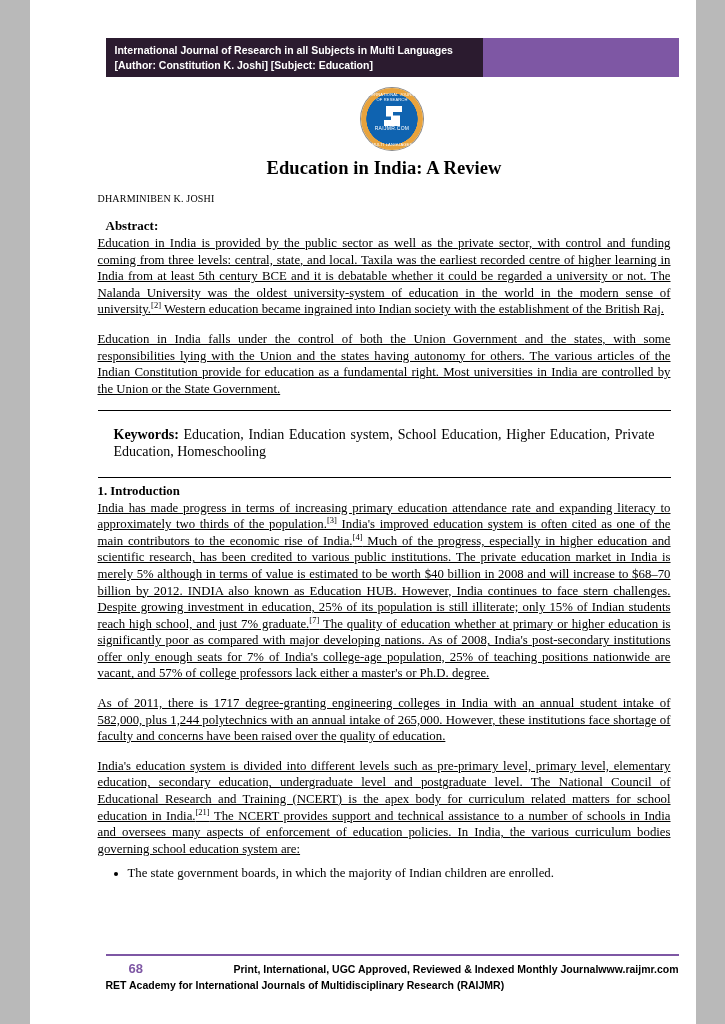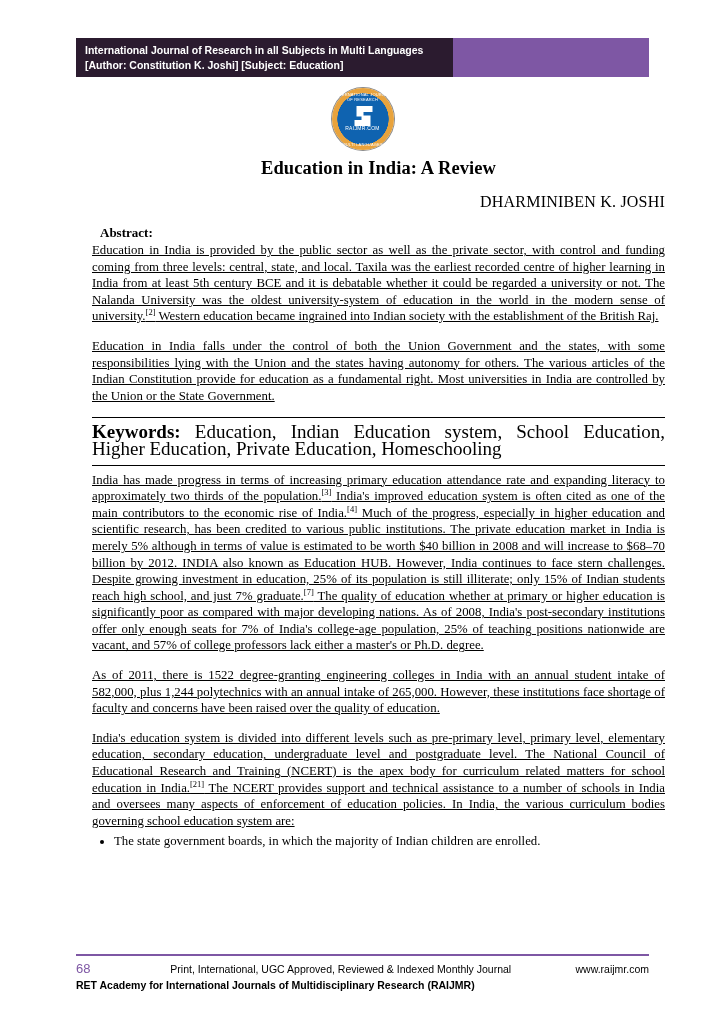"International Journal of Research in" .page { width: 725px -> 666px }
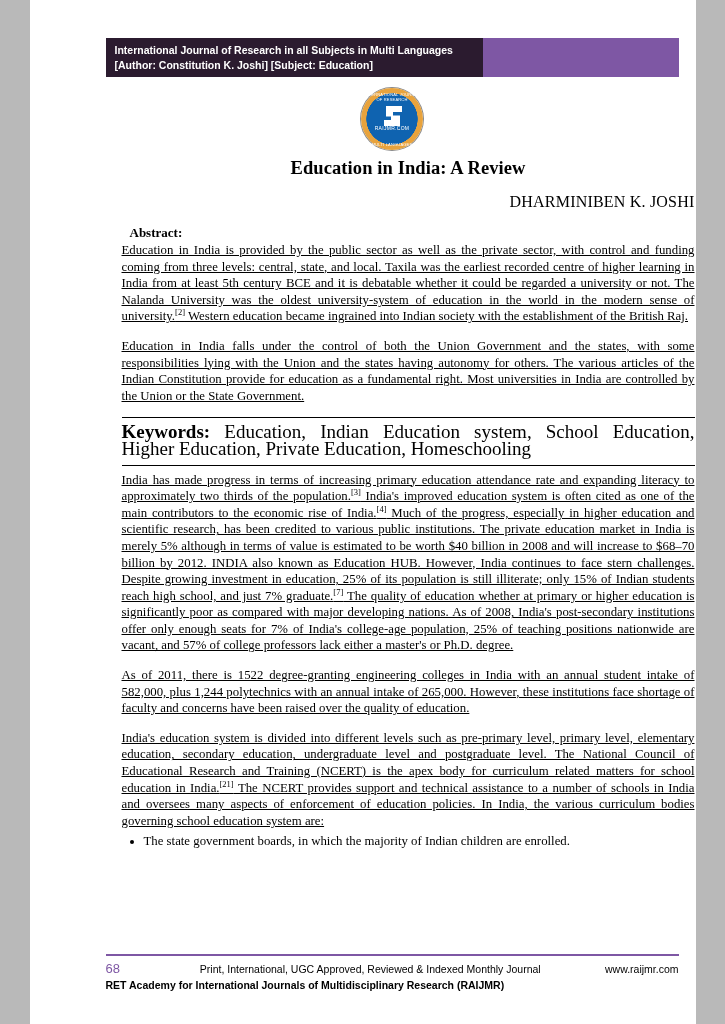"Education in India: A Review" .content { left: 92px -> 68px }
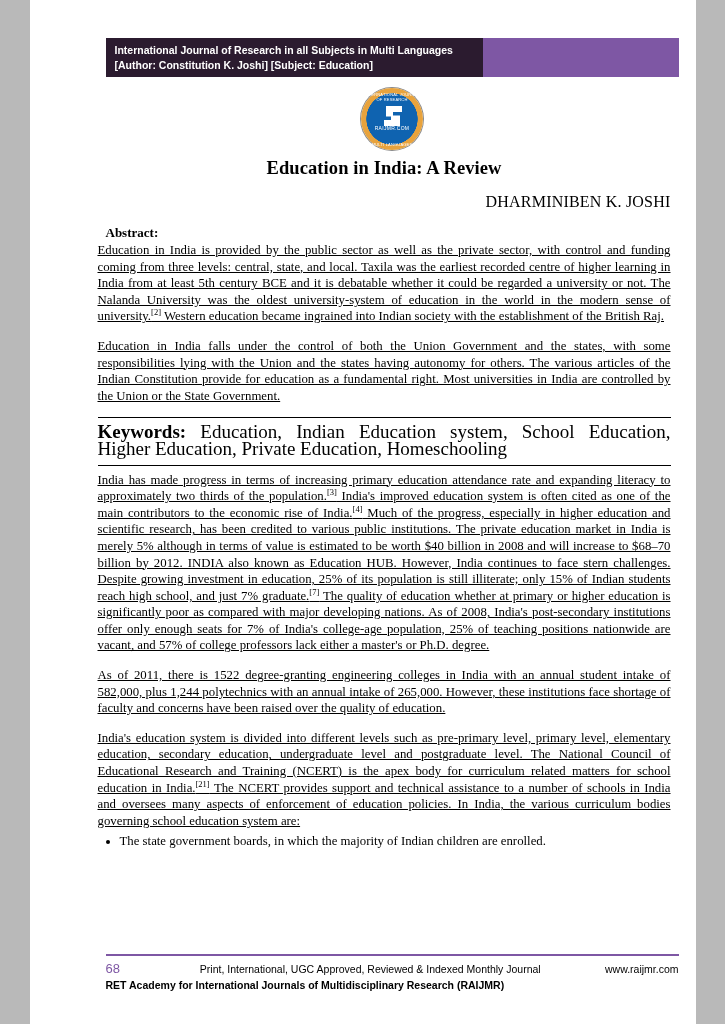"DHARMINIBEN K. JOSHI" .author { font-size: 16px -> 10px; text-align: right -> left }
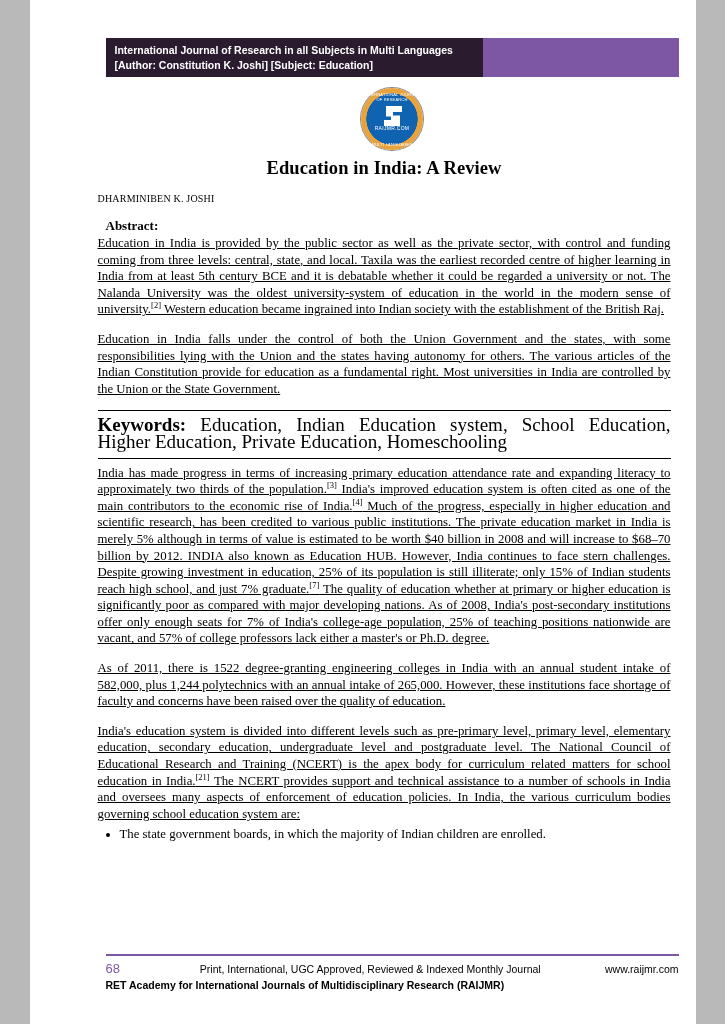"Keywords: Education, Indian Education" .keywords { font-size: 19px -> 14px; margin: 0 -> 16px }
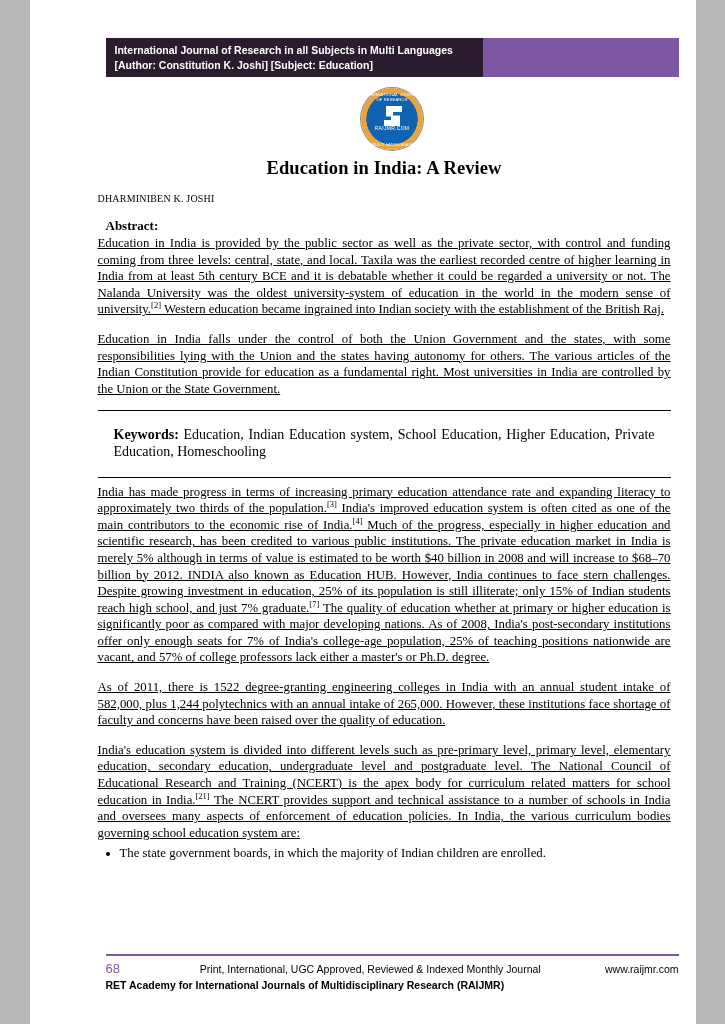"1. Introduction" div.heading { html: none -> <div>1. Introduction</div> }
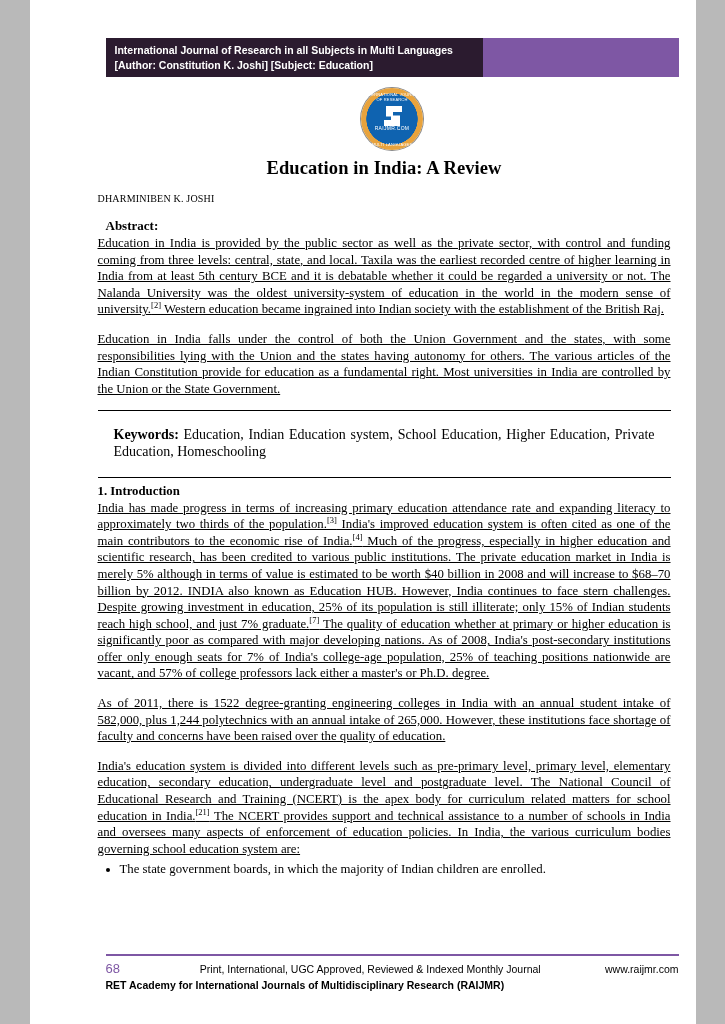"As of 2011, there is" p.para { text: 1522 -> 1717 }
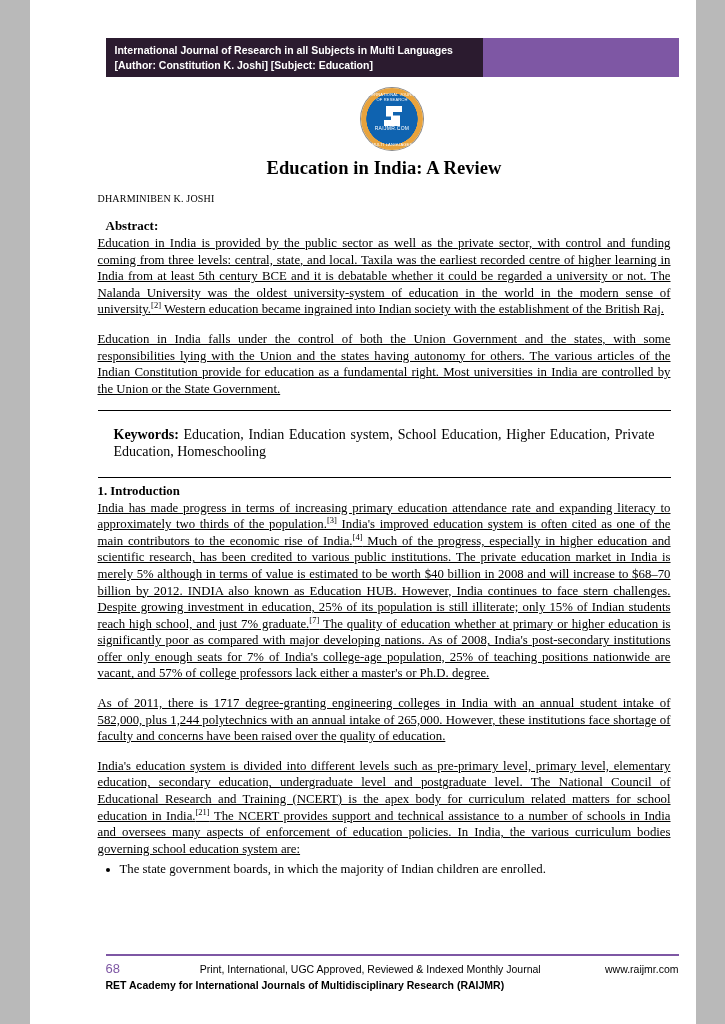"The state government boards, in" ul.bullets li { margin: 0 -> 8px }
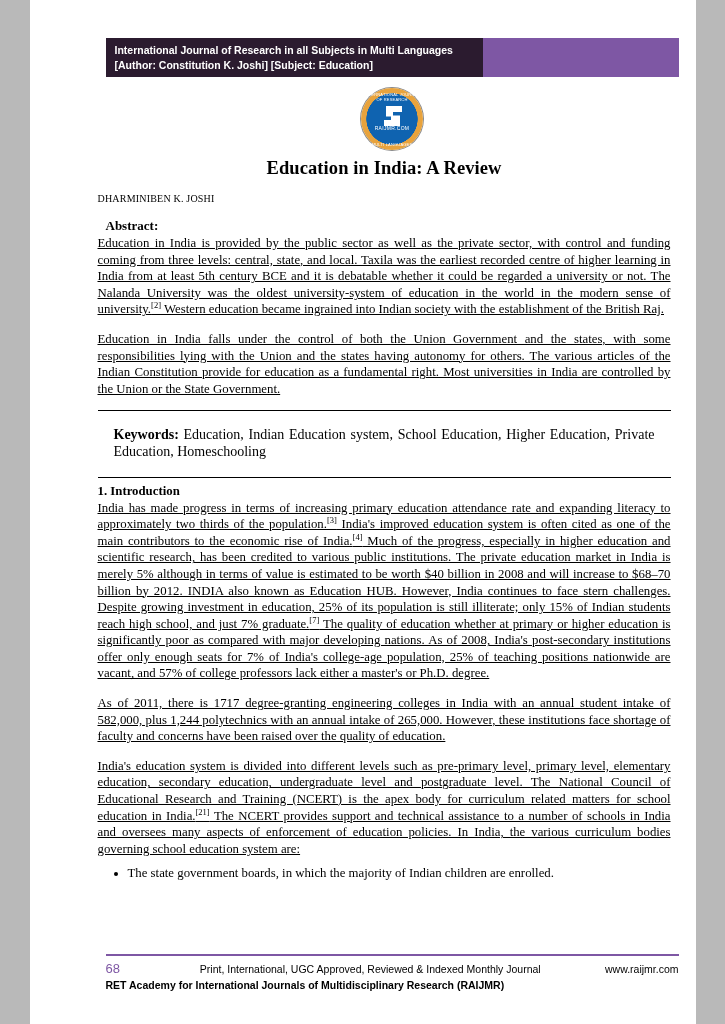"68" .footer-row { font-weight: normal -> bold; margin-left: none -> 23px }
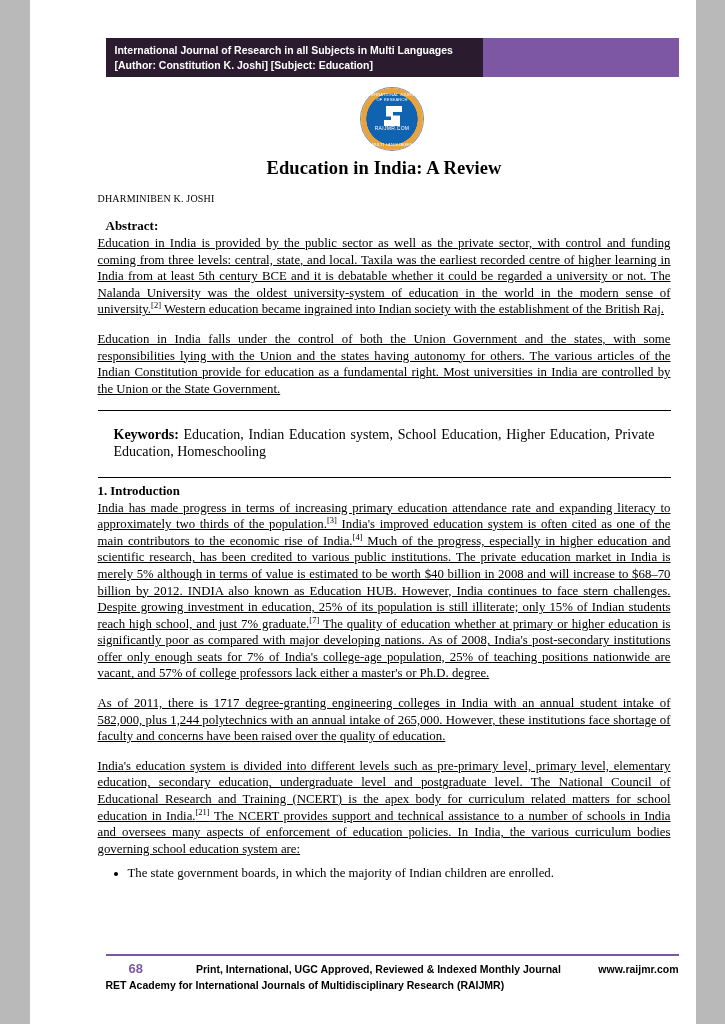"Print, International, UGC Approved," .footer-mid { text-align: center -> right }
